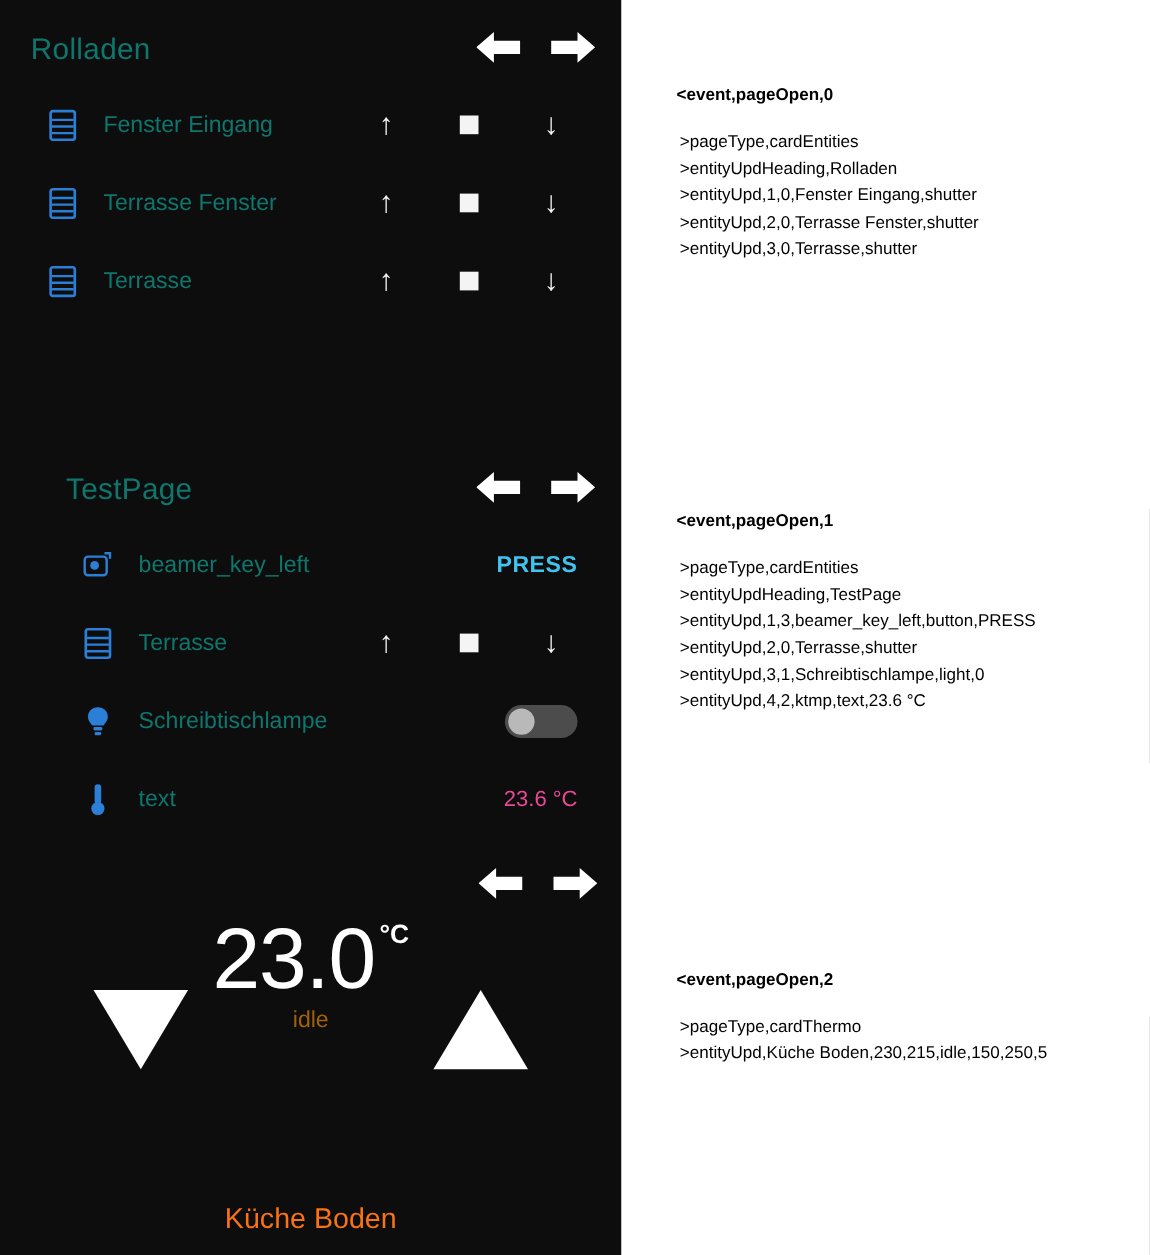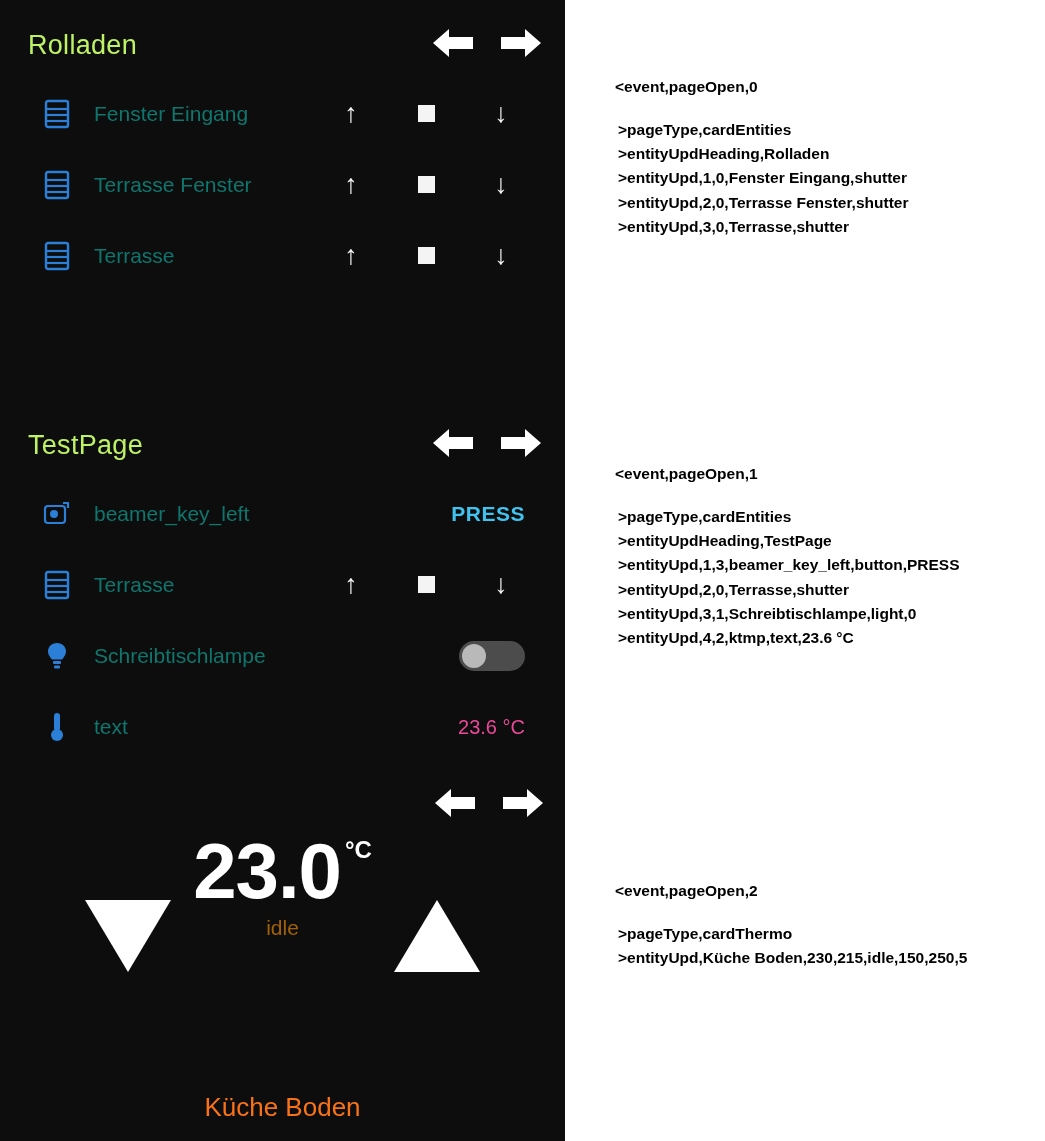"Rolladen" .panel-title { color: #bef264 -> #0f766e }
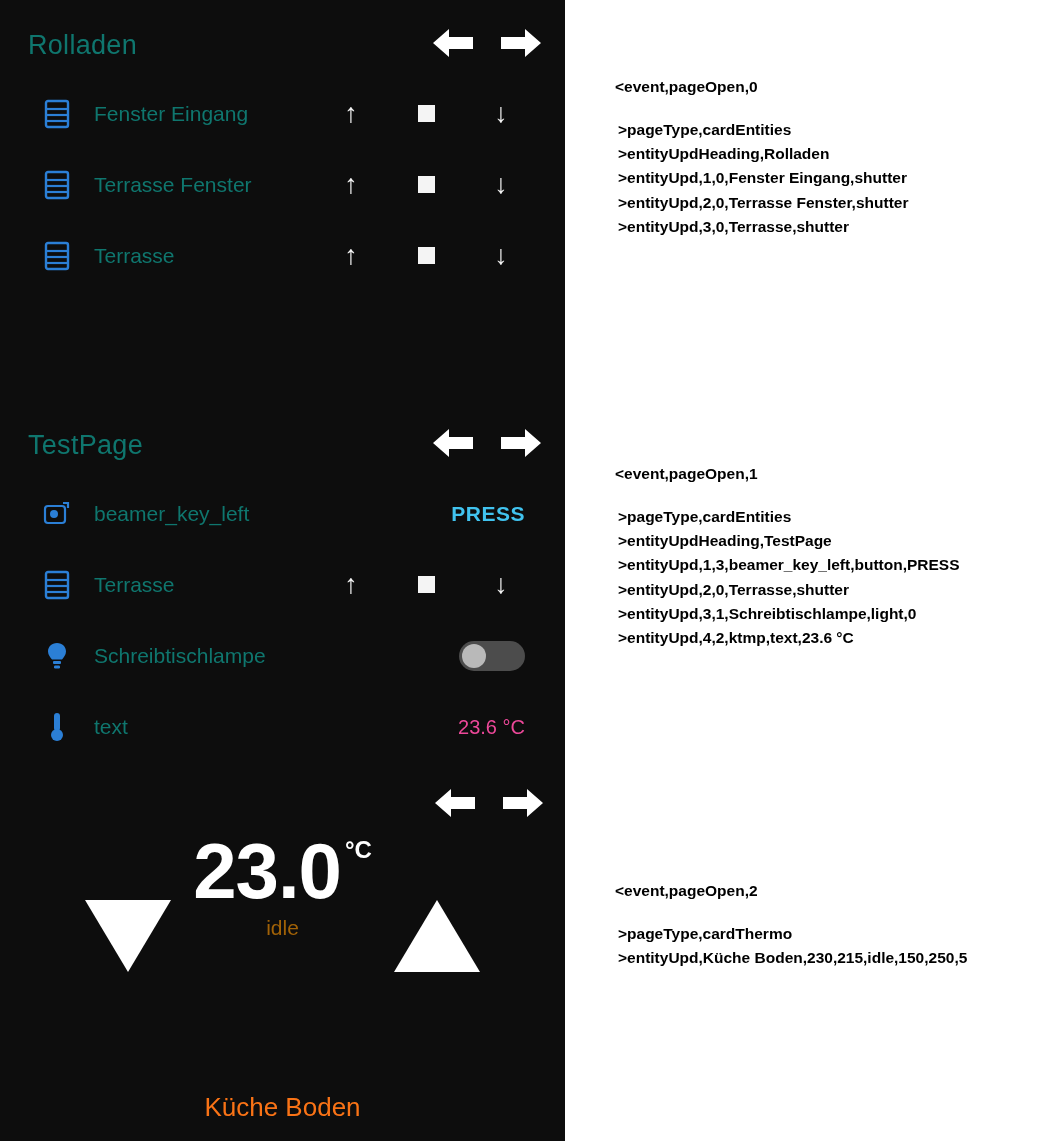">pageType,cardEntities" .log-line { font-weight: bold -> normal }
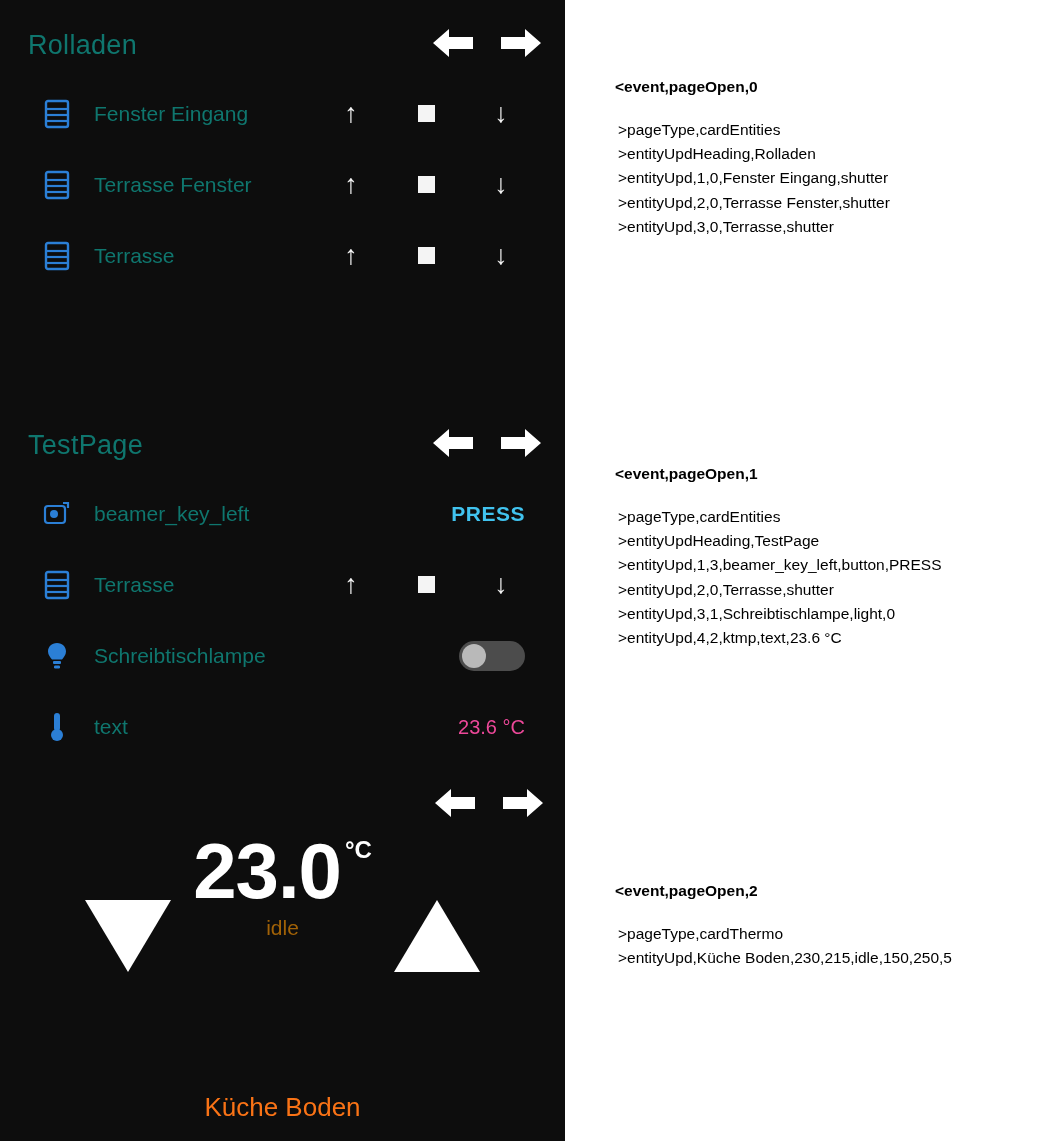"TestPage" .panel-2 { padding-left: none -> 32px }
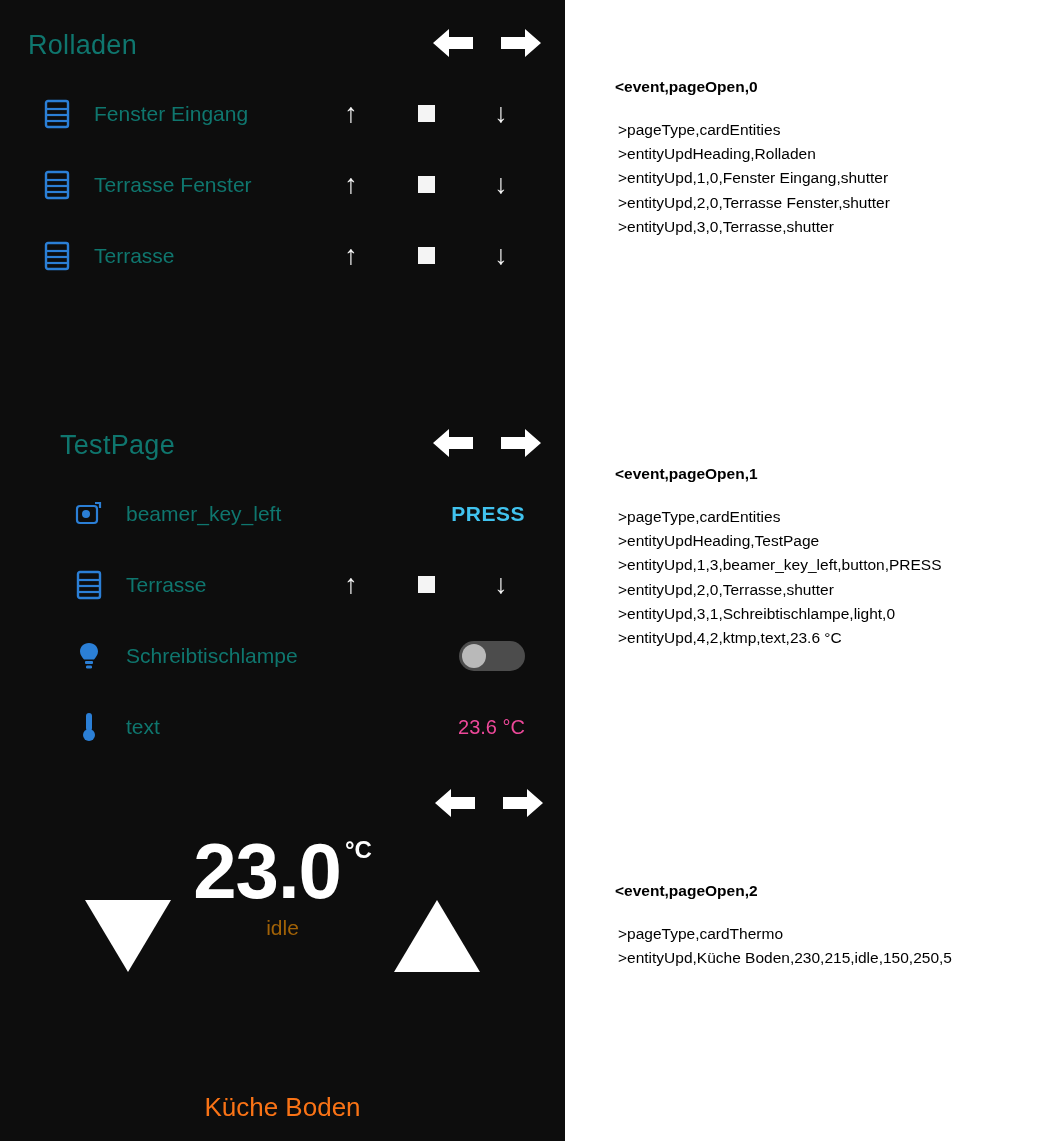"23.0" .temp-main { font-weight: bold -> normal }
